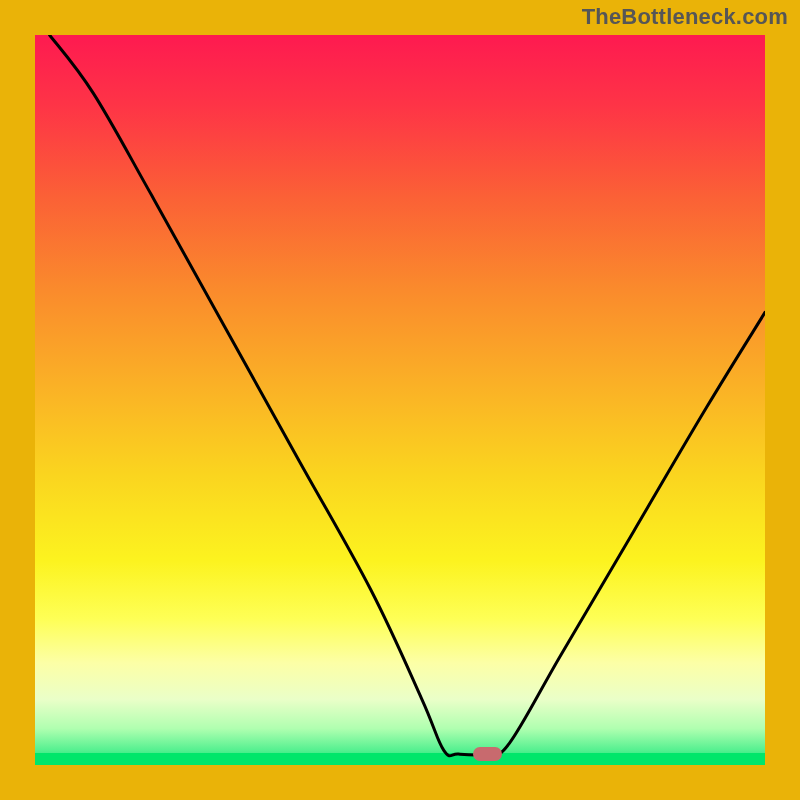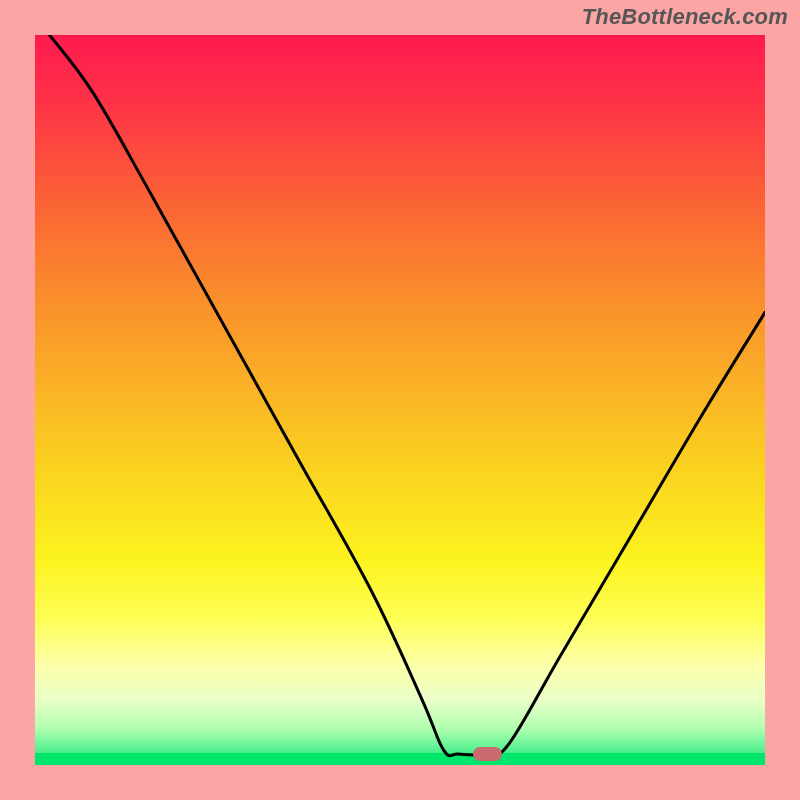"TheBottleneck.com" .frame { background: #fca5a5 -> #eab308; font-style: italic -> none }
